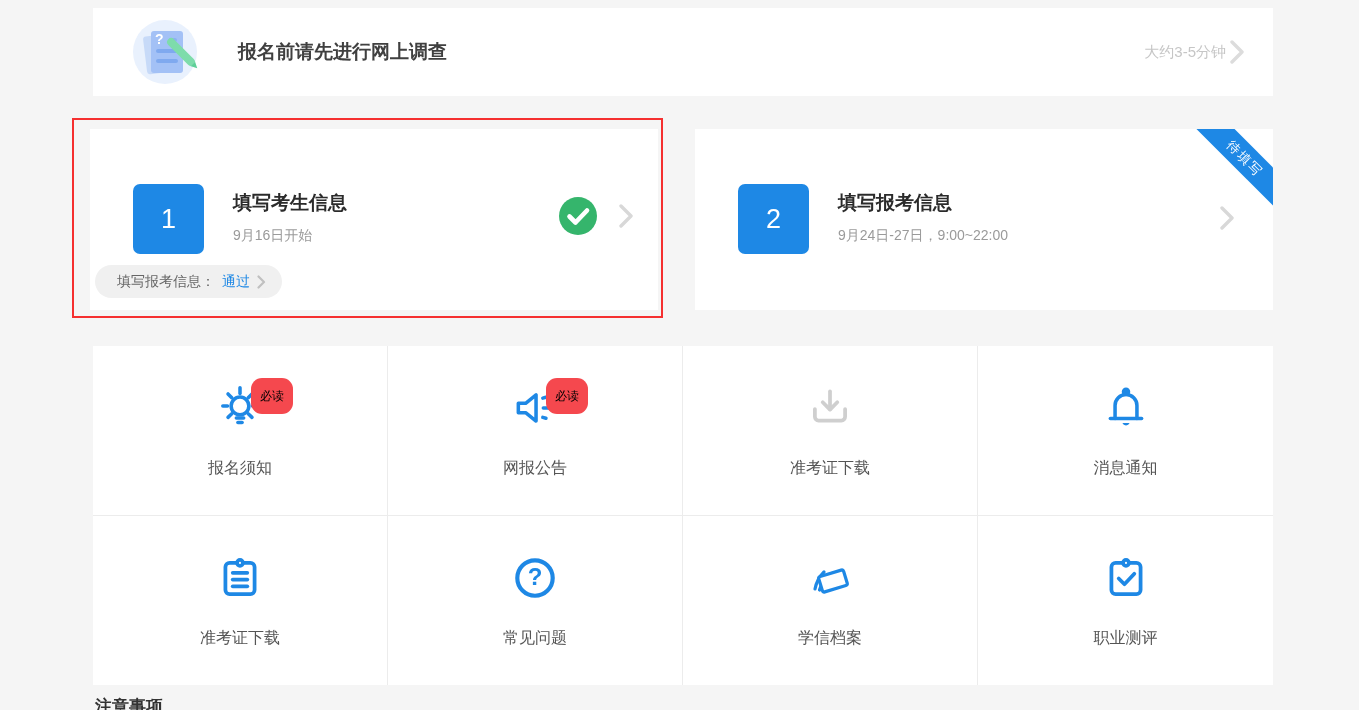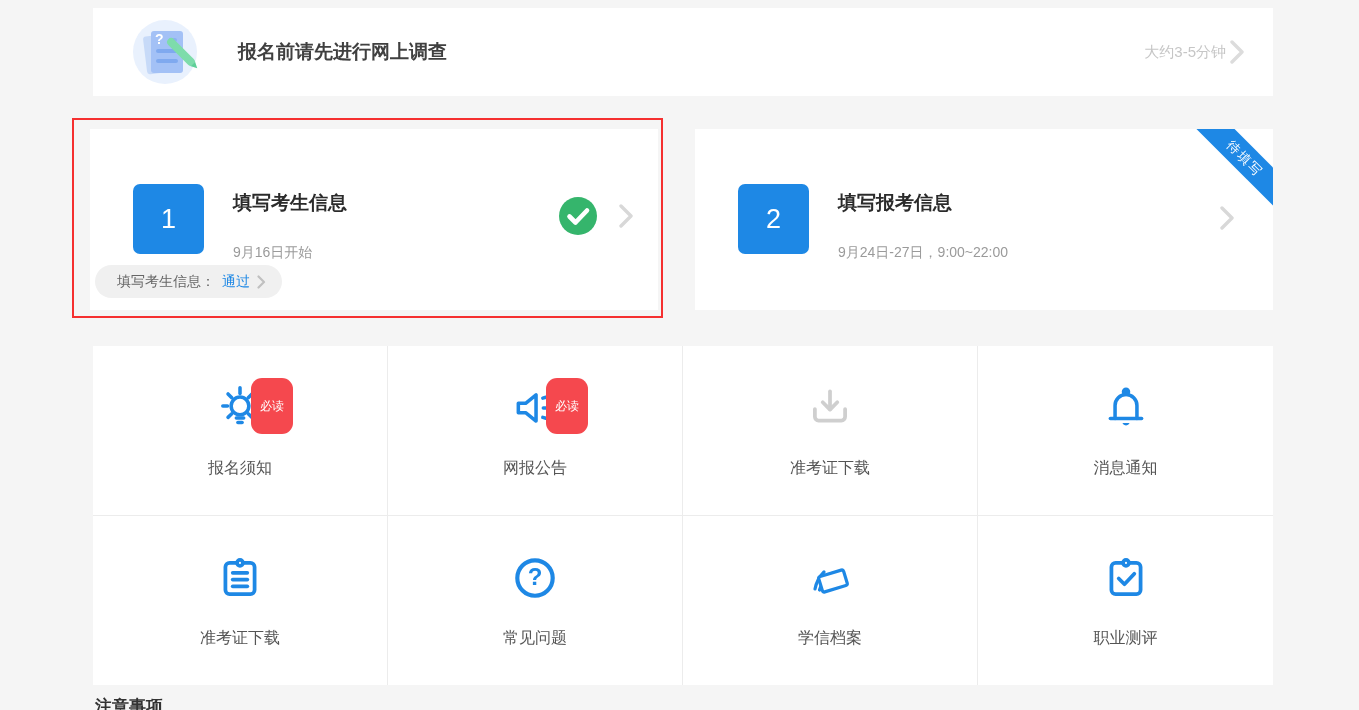"9月16日开始" .step-sub { margin-top: 28px -> 11px }
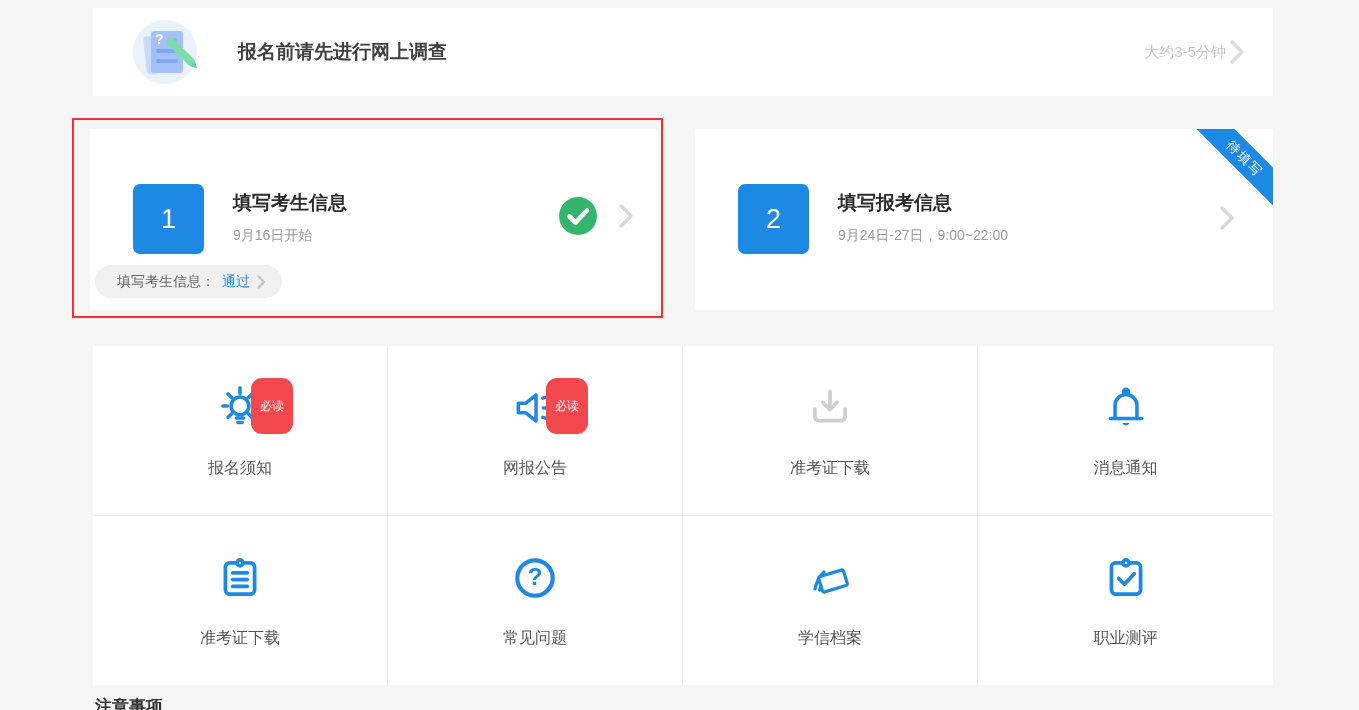"填写考生信息：" span.verify-label { text: 考生 -> 报考 }
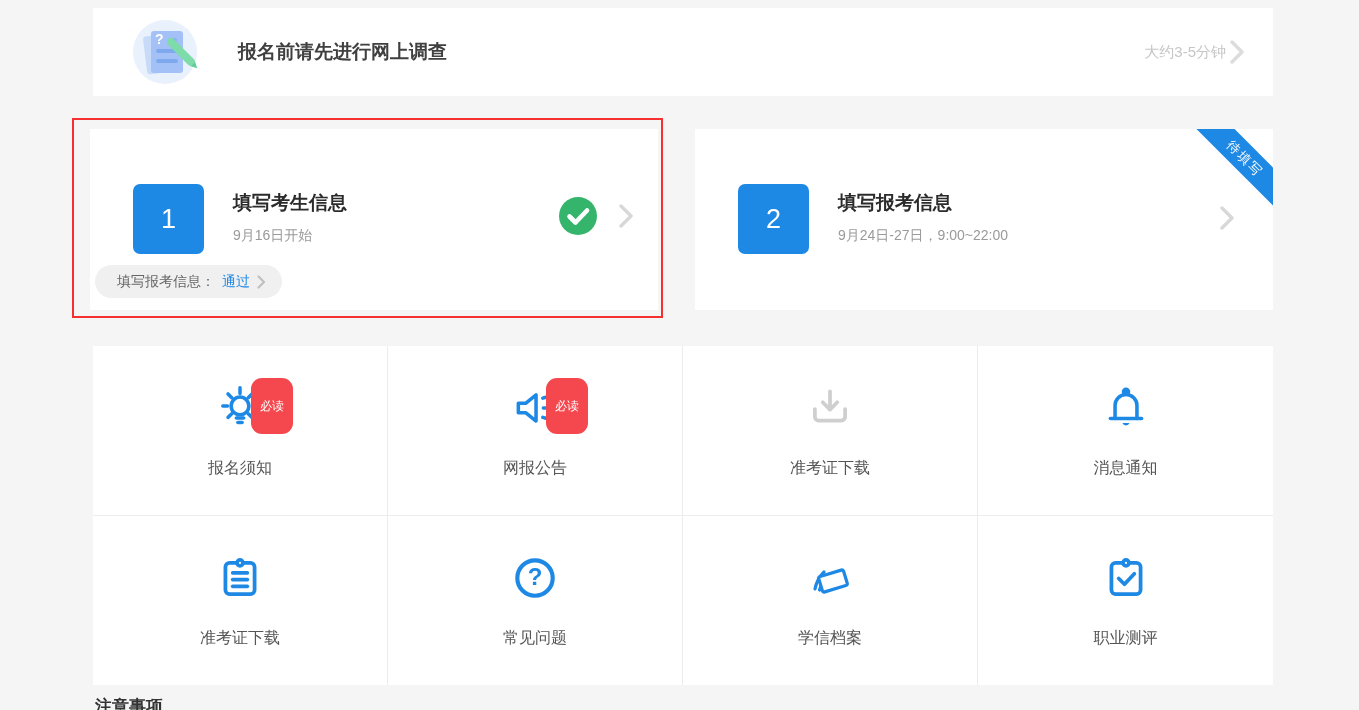"必读" .must-badge { color: #ffffff -> #000000; padding: 22px 9px -> 12px 9px }
